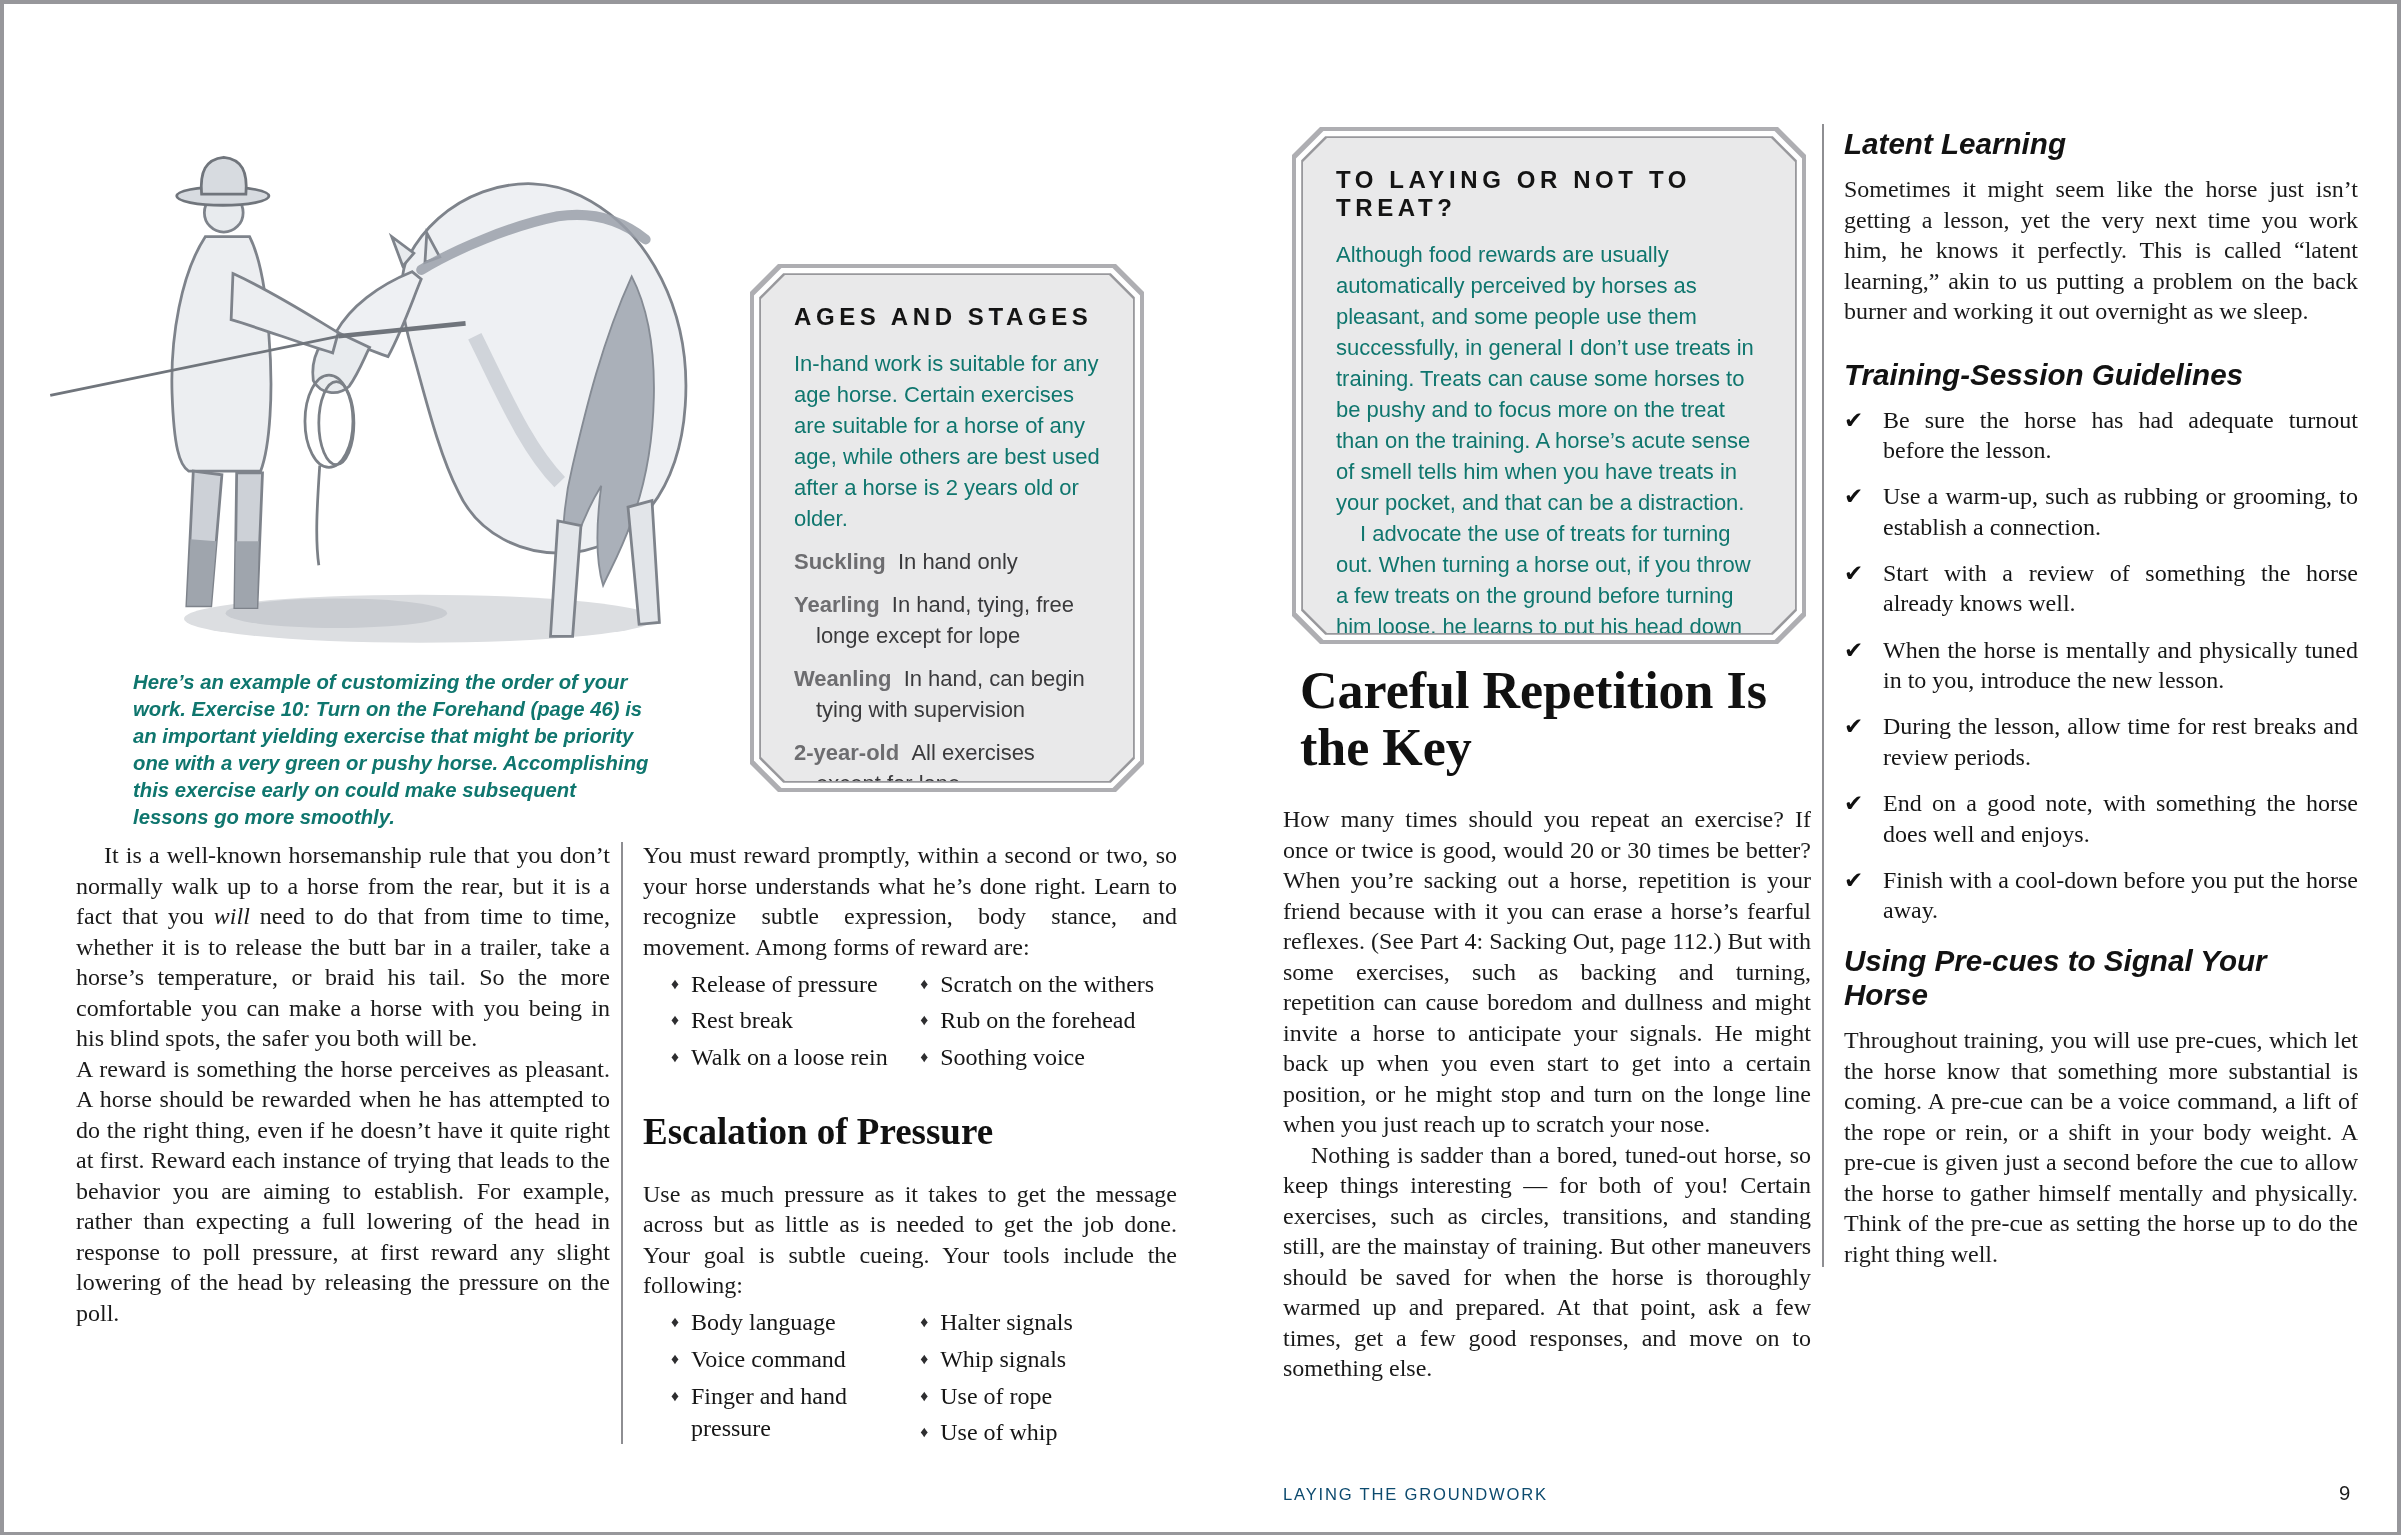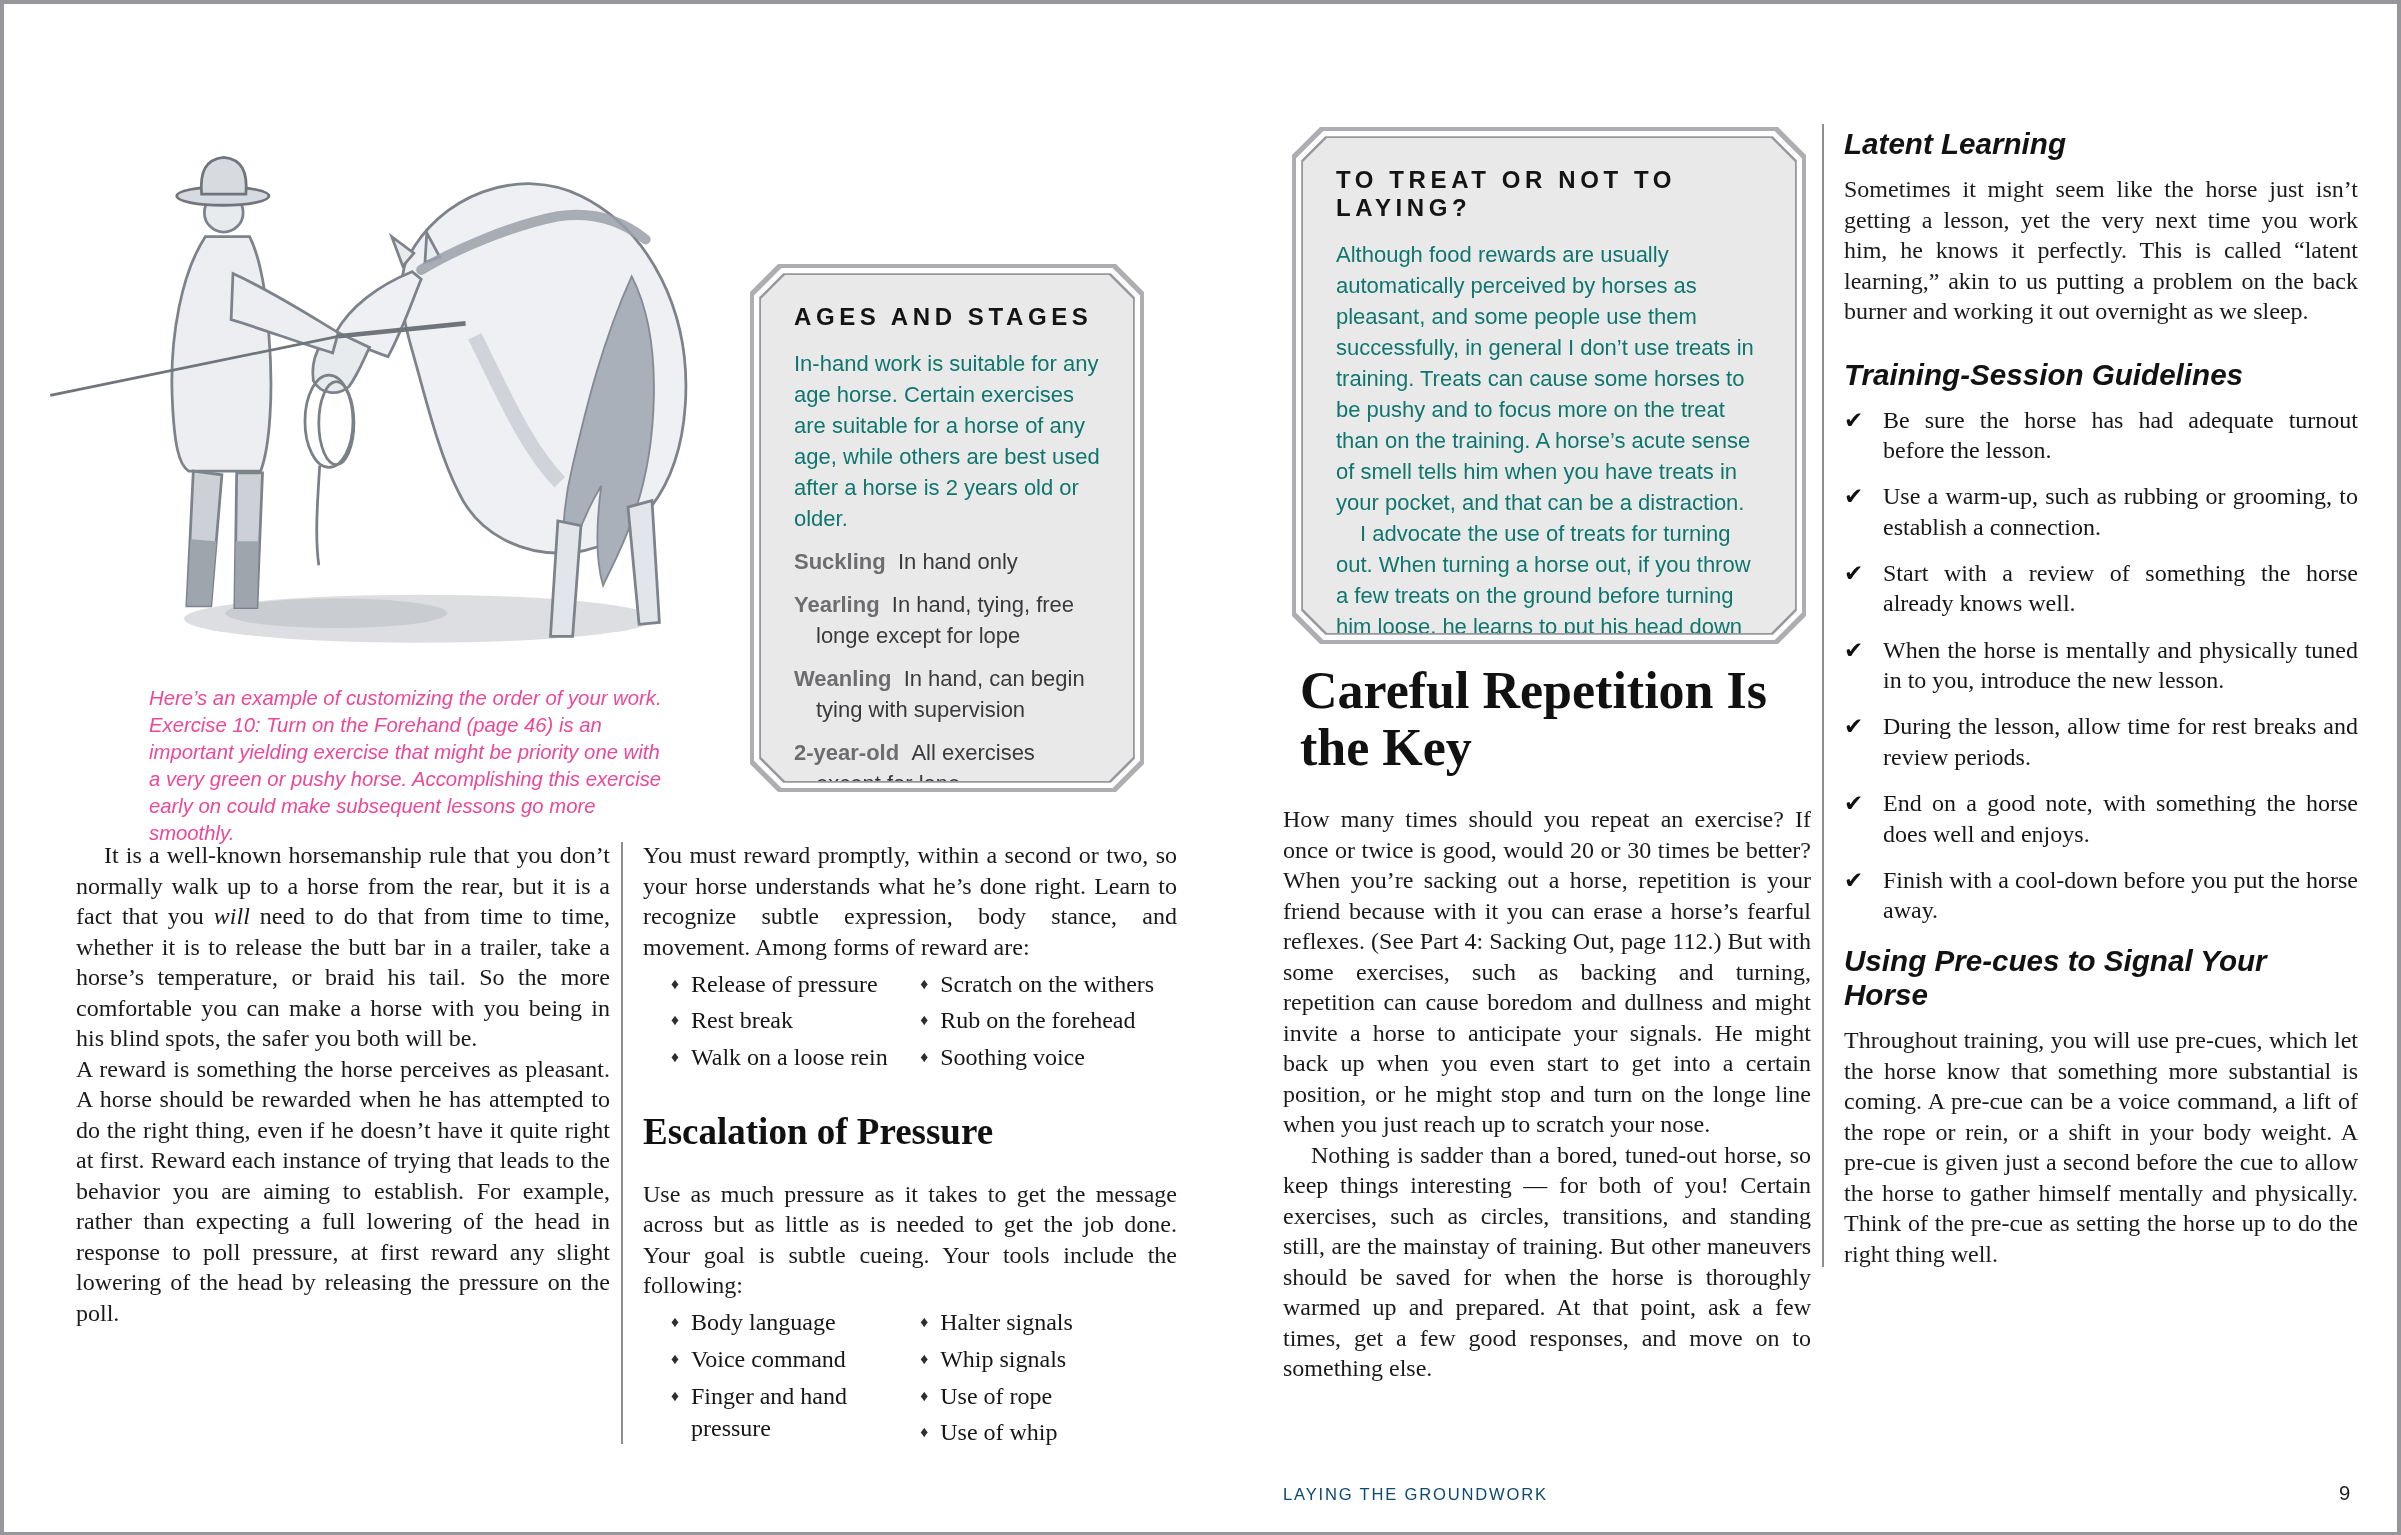"TO TREAT OR NOT TO" p.box-title { text: TREAT OR NOT TO LAYING -> LAYING OR NOT TO TREAT }
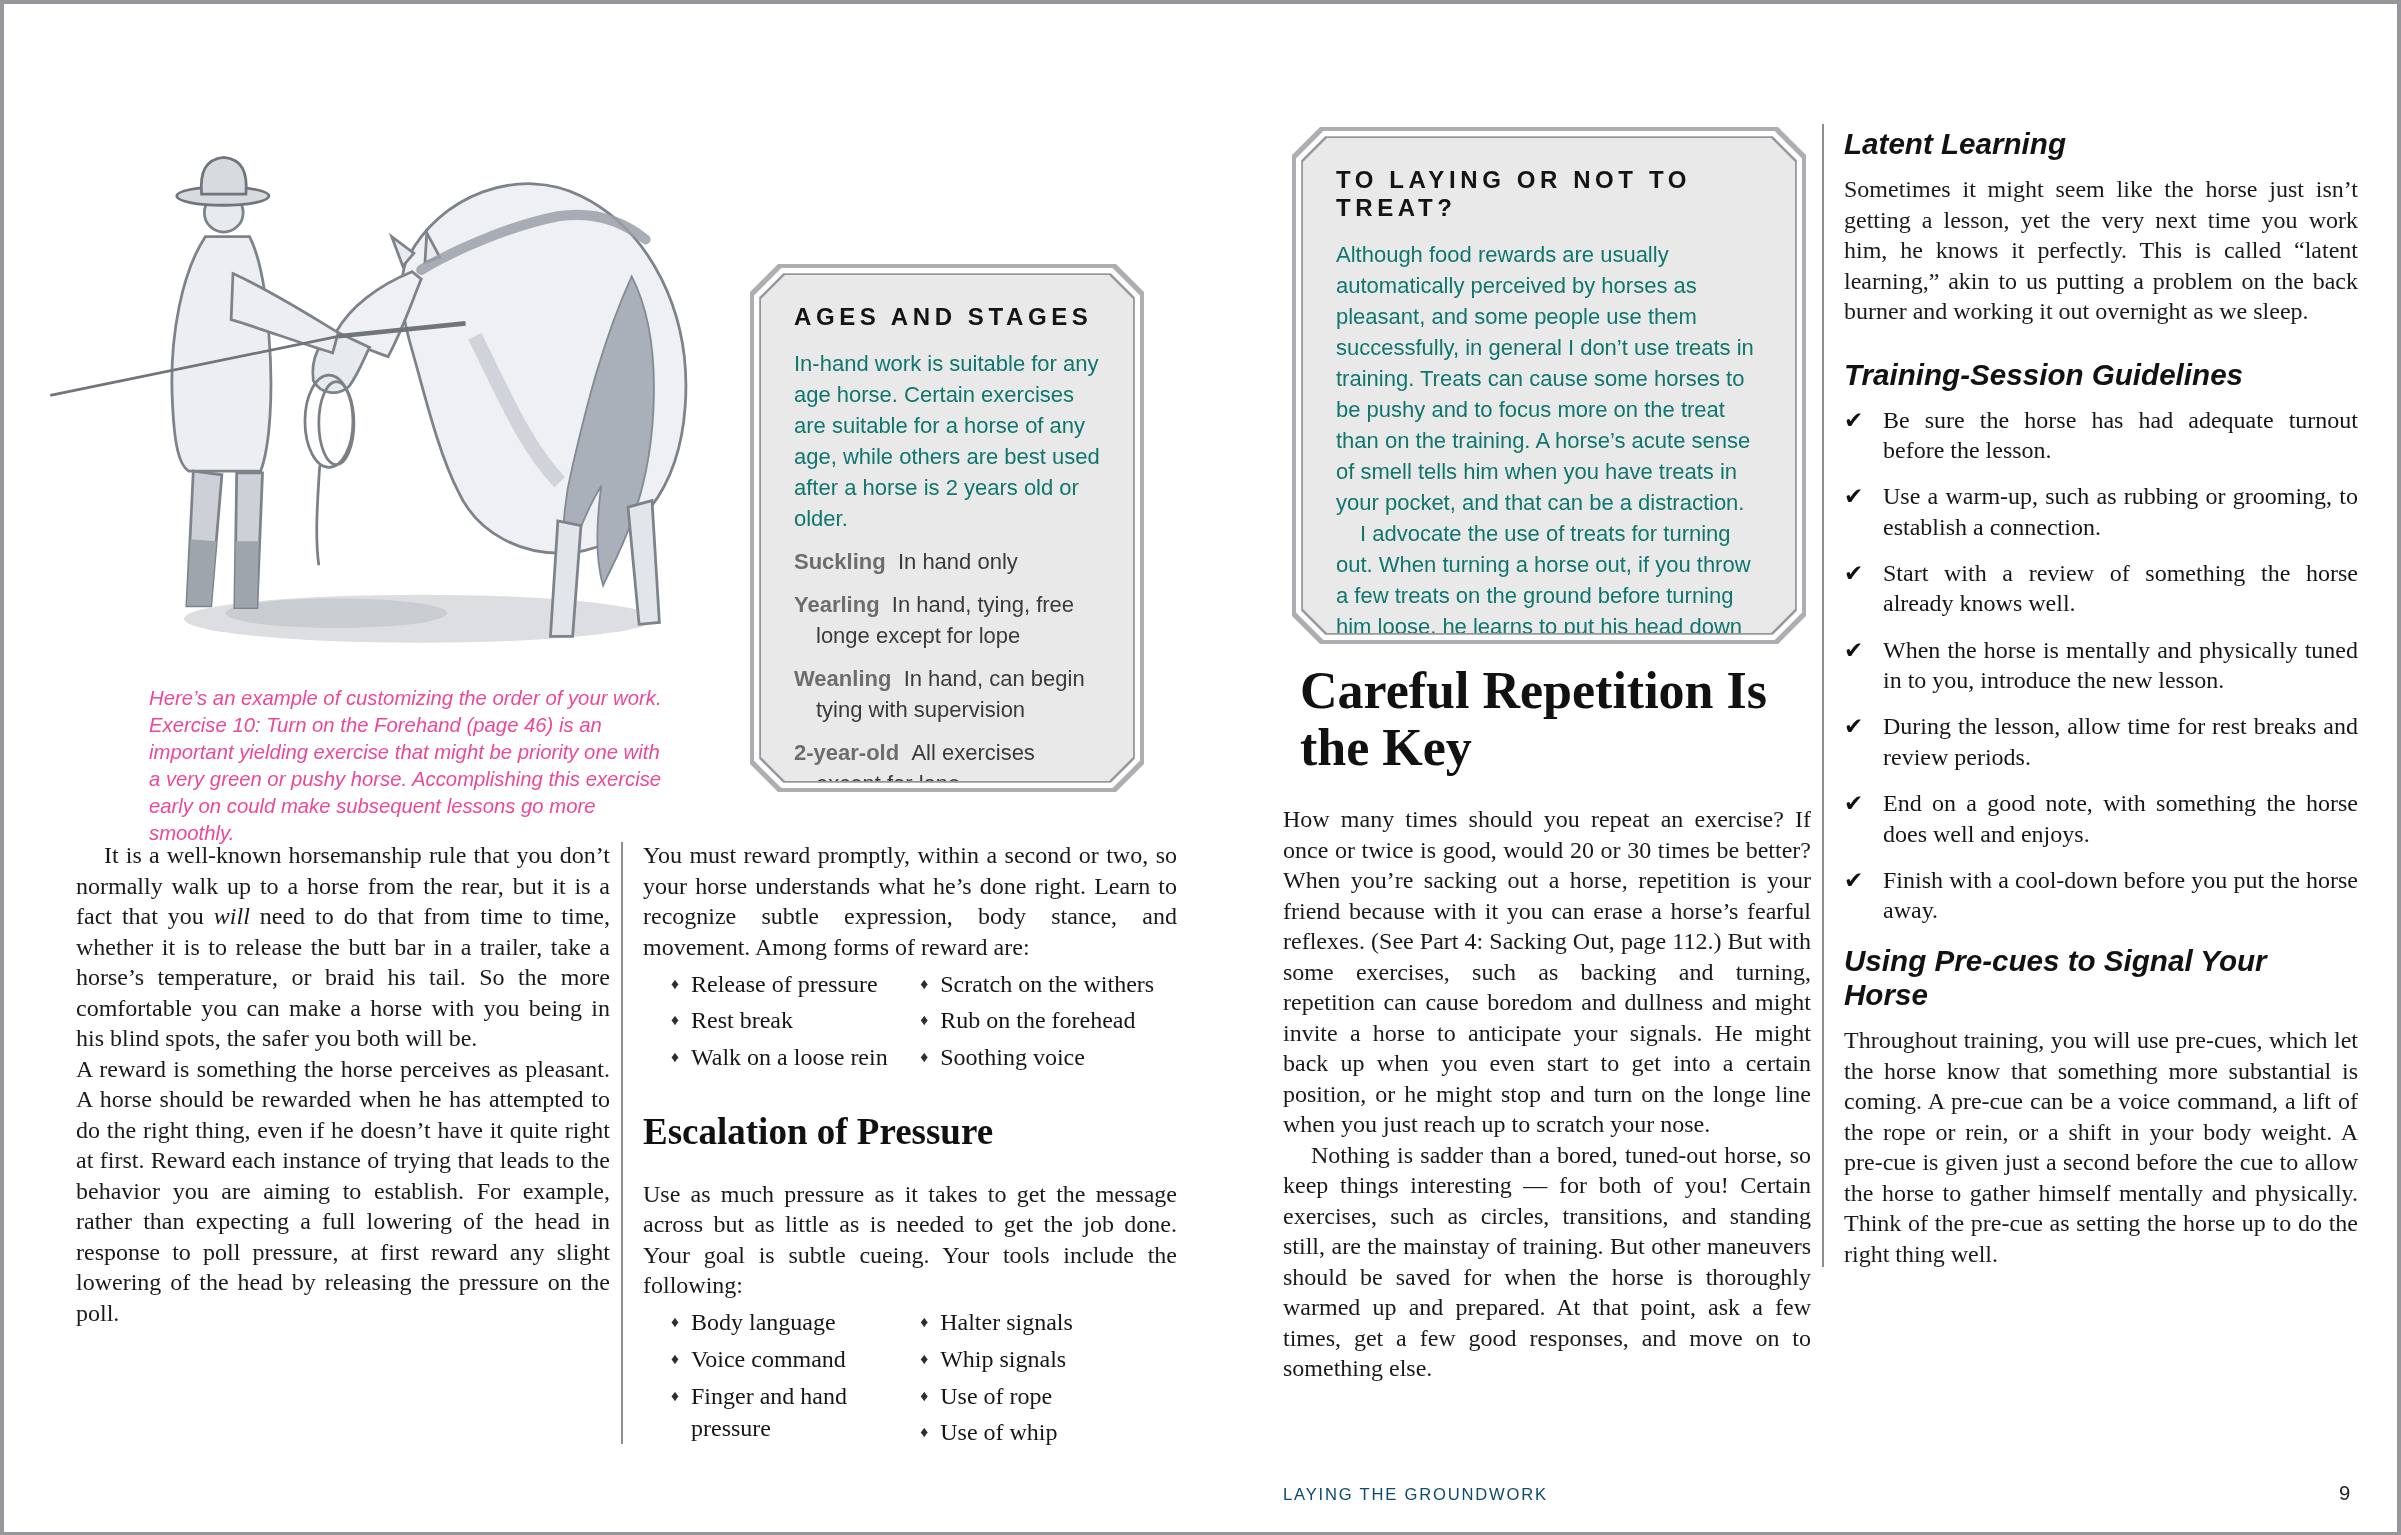"Here’s an example of customizing" .caption { color: #ec4899 -> #0f766e; font-weight: 400 -> 700; margin: 16px -> 0 }
